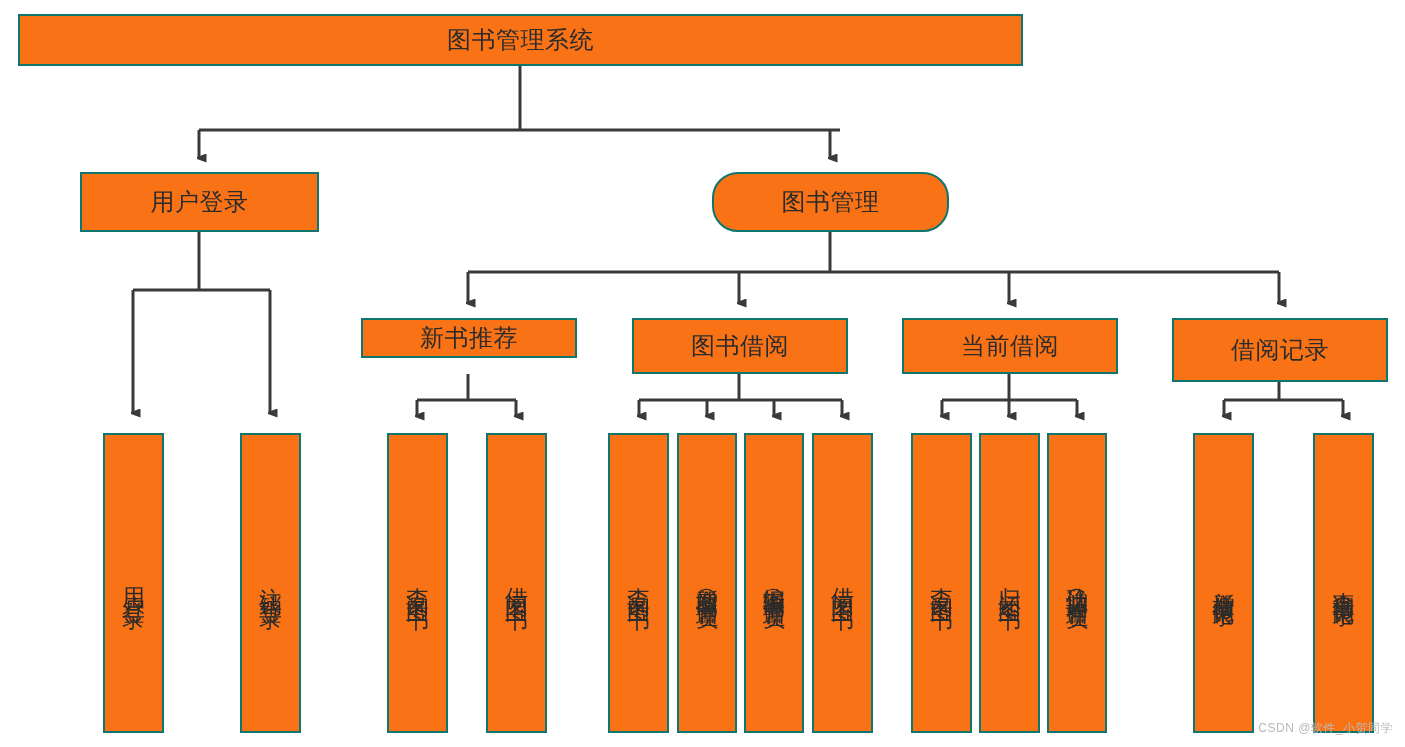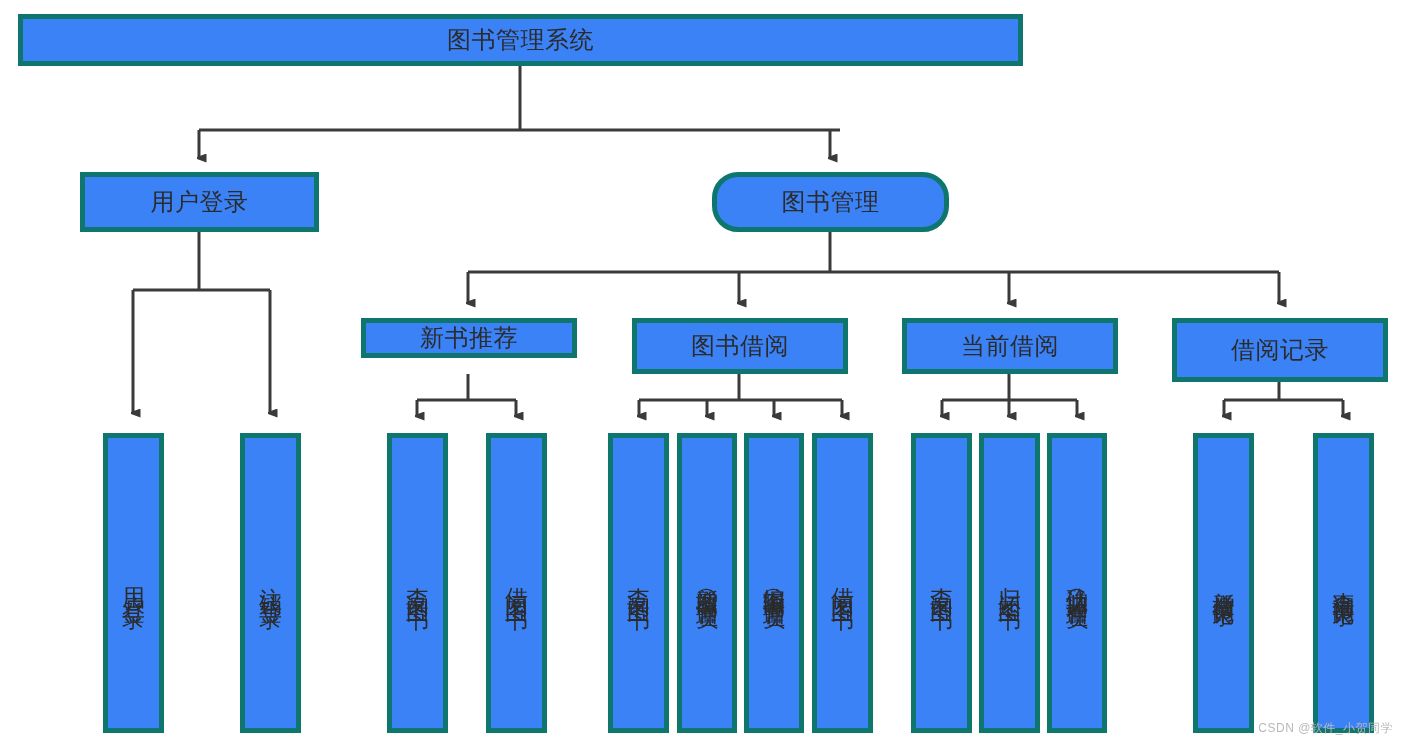"图书管理系统" .node-box { background: #3b82f6 -> #f97316; border: 5px solid #0f766e -> 2px solid #0f766e }
